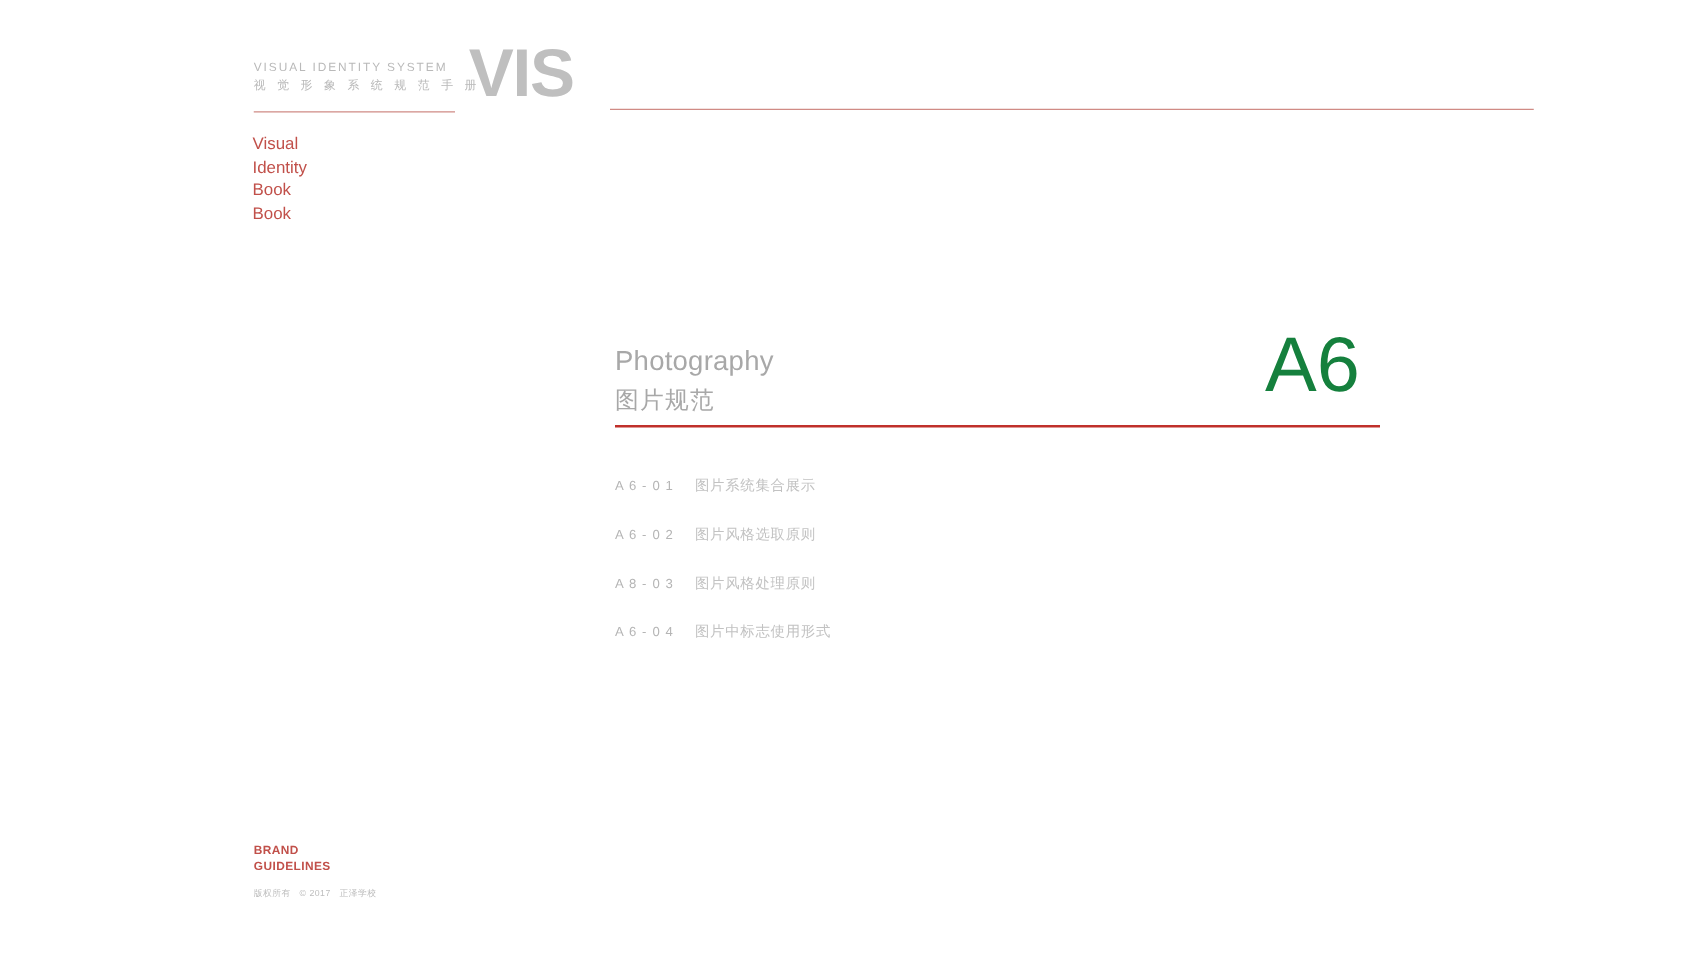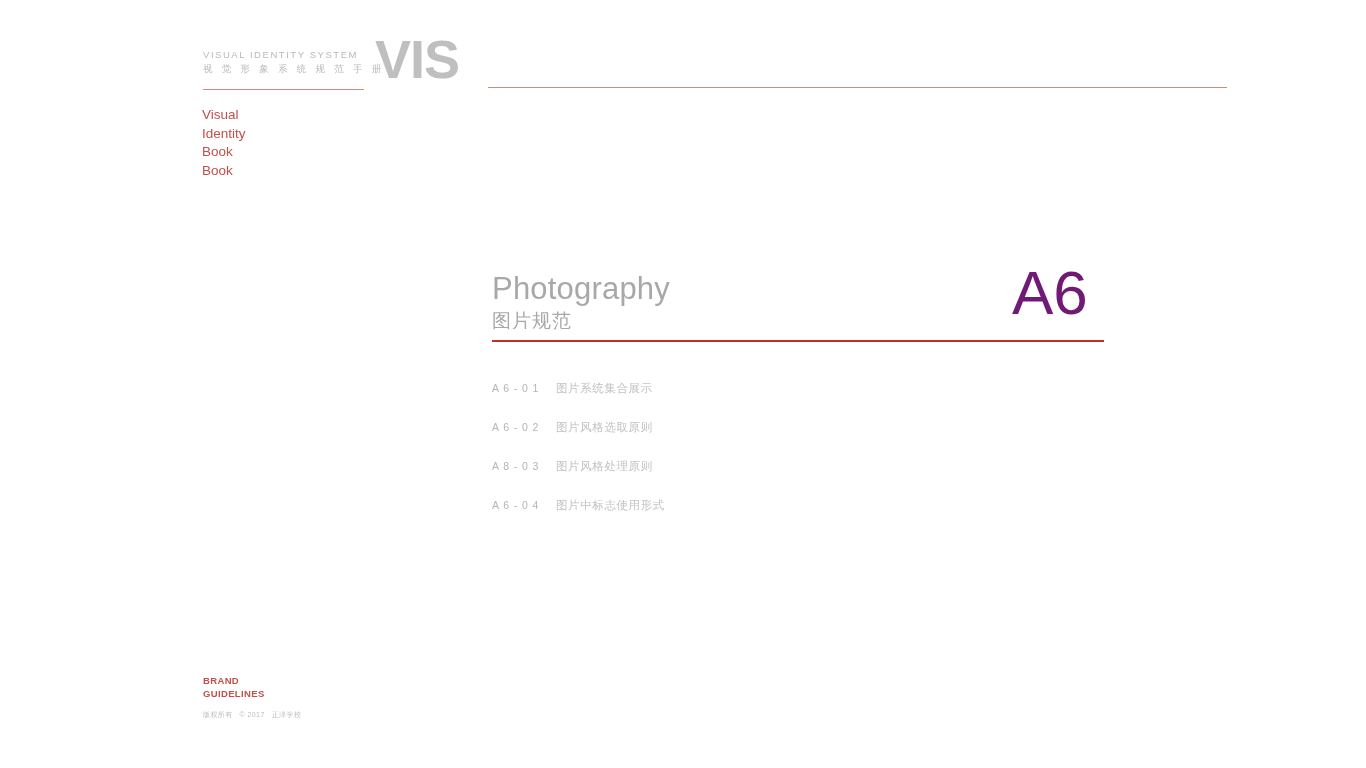"Photography" .section-title-en { font-size: 31px -> 22px }
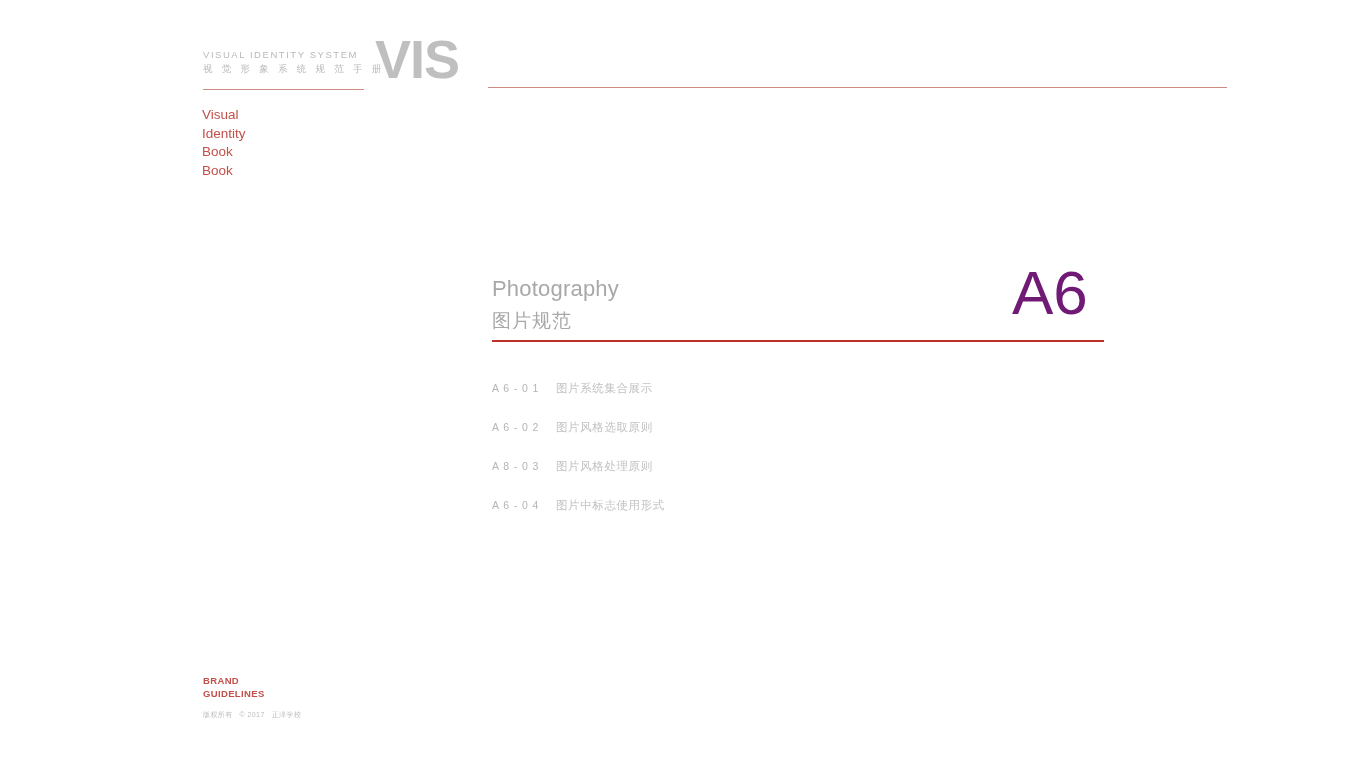"A6" .chapter-code { color: #701a75 -> #15803d }
